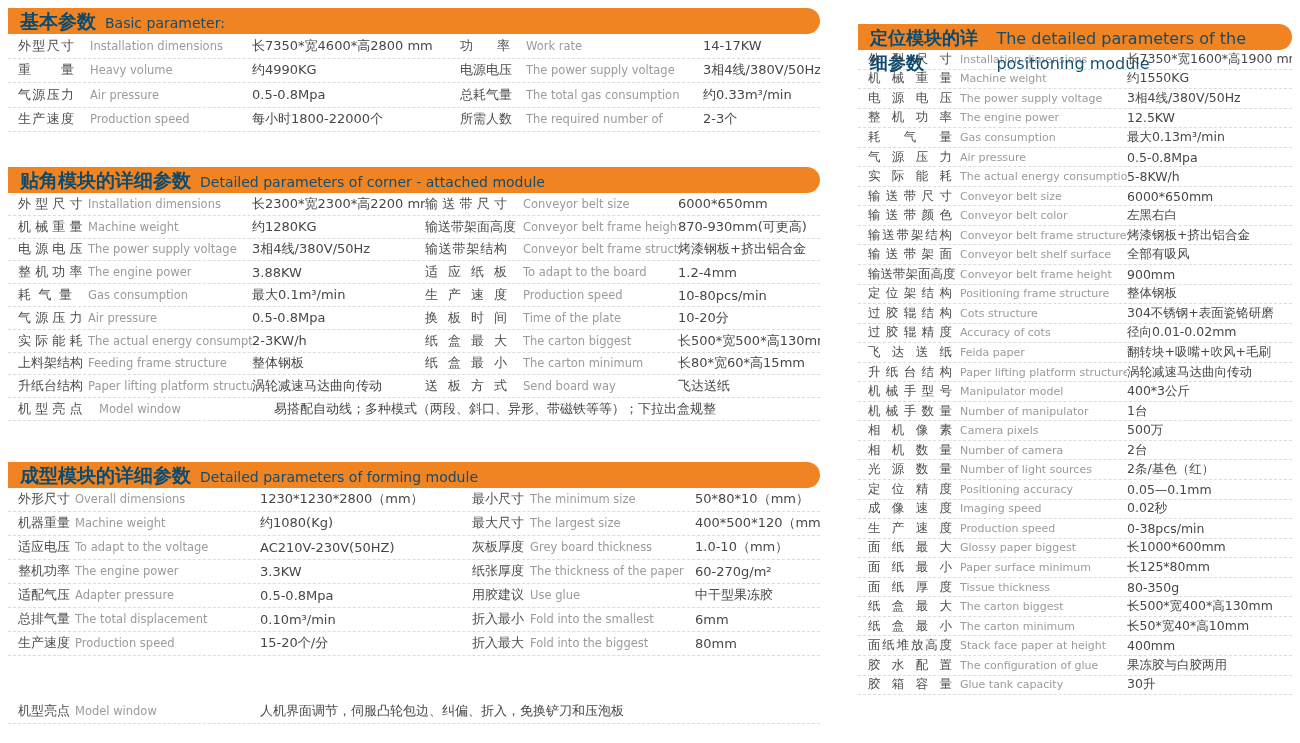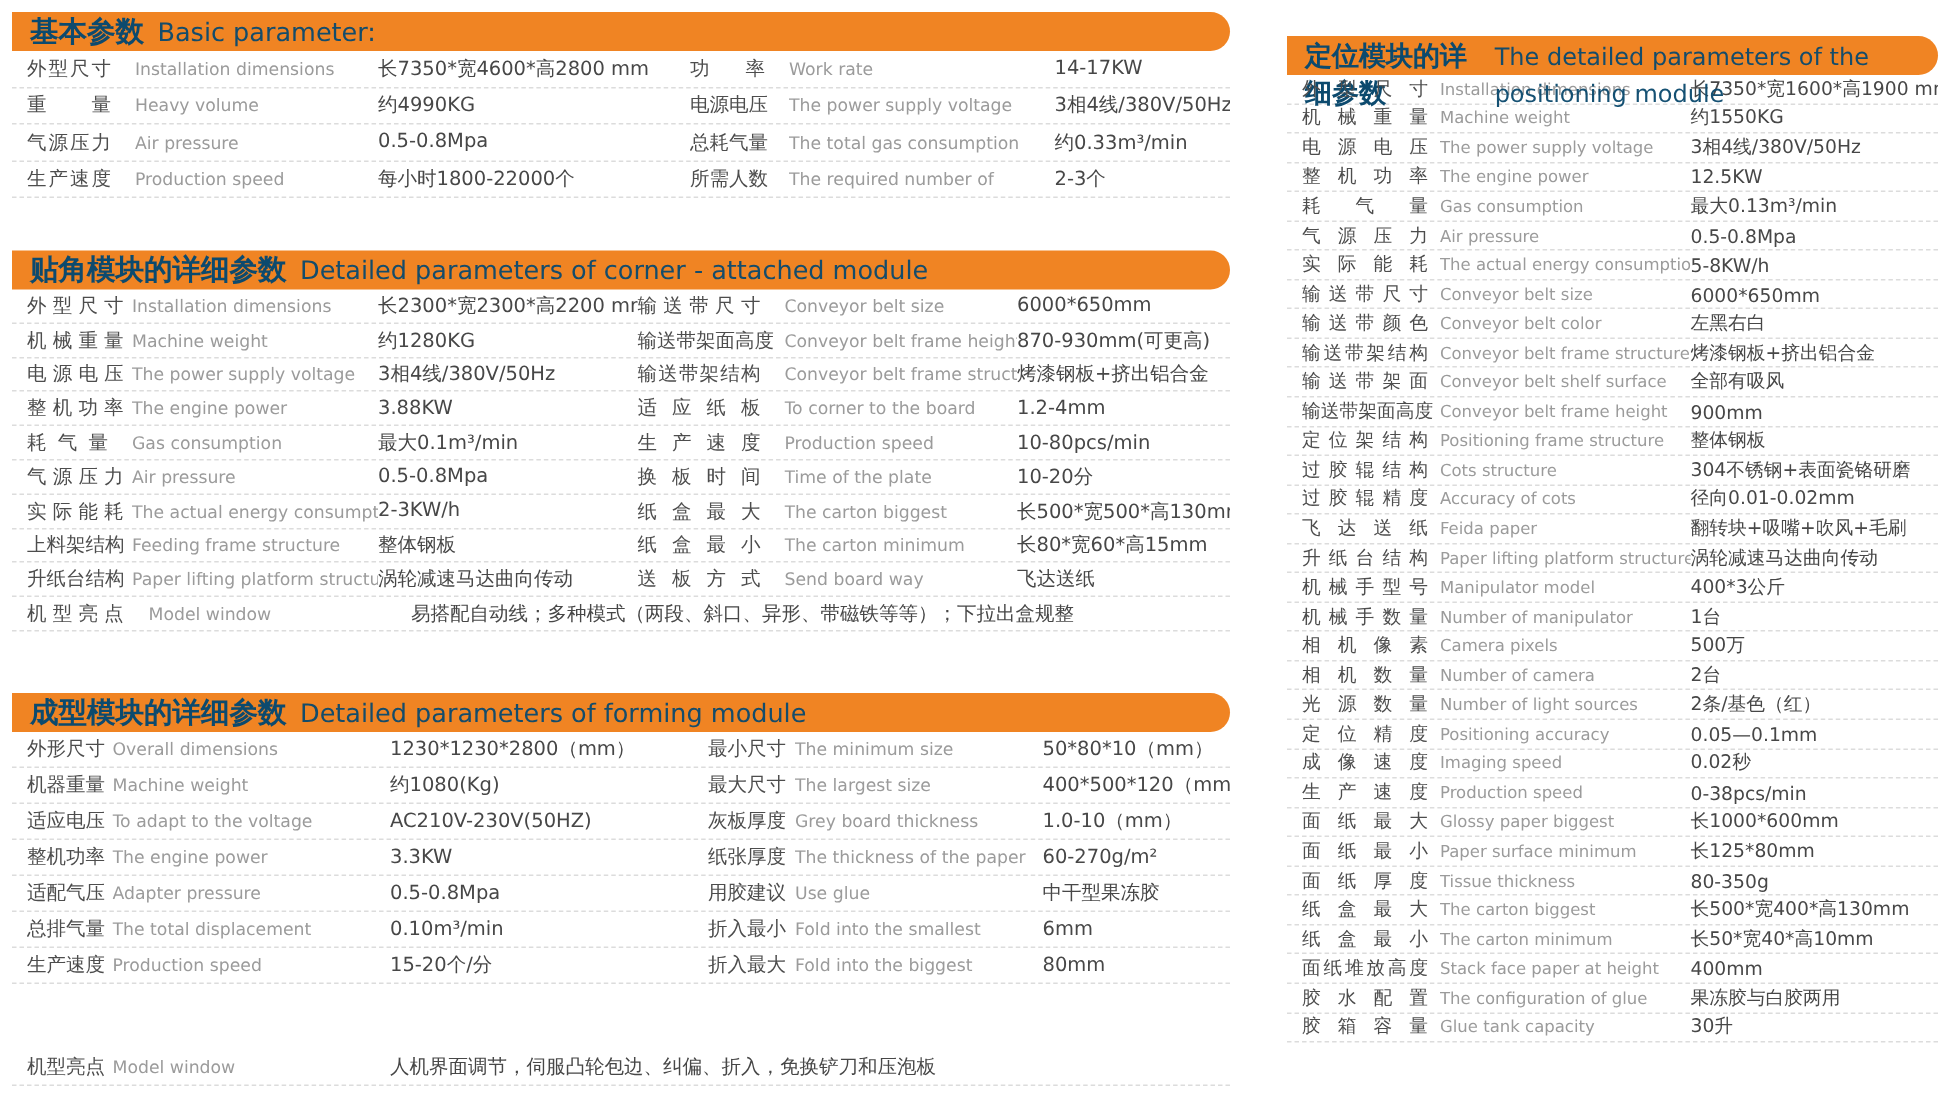"Basic parameter:" .bar .ben { font-size: 17px -> 14px }
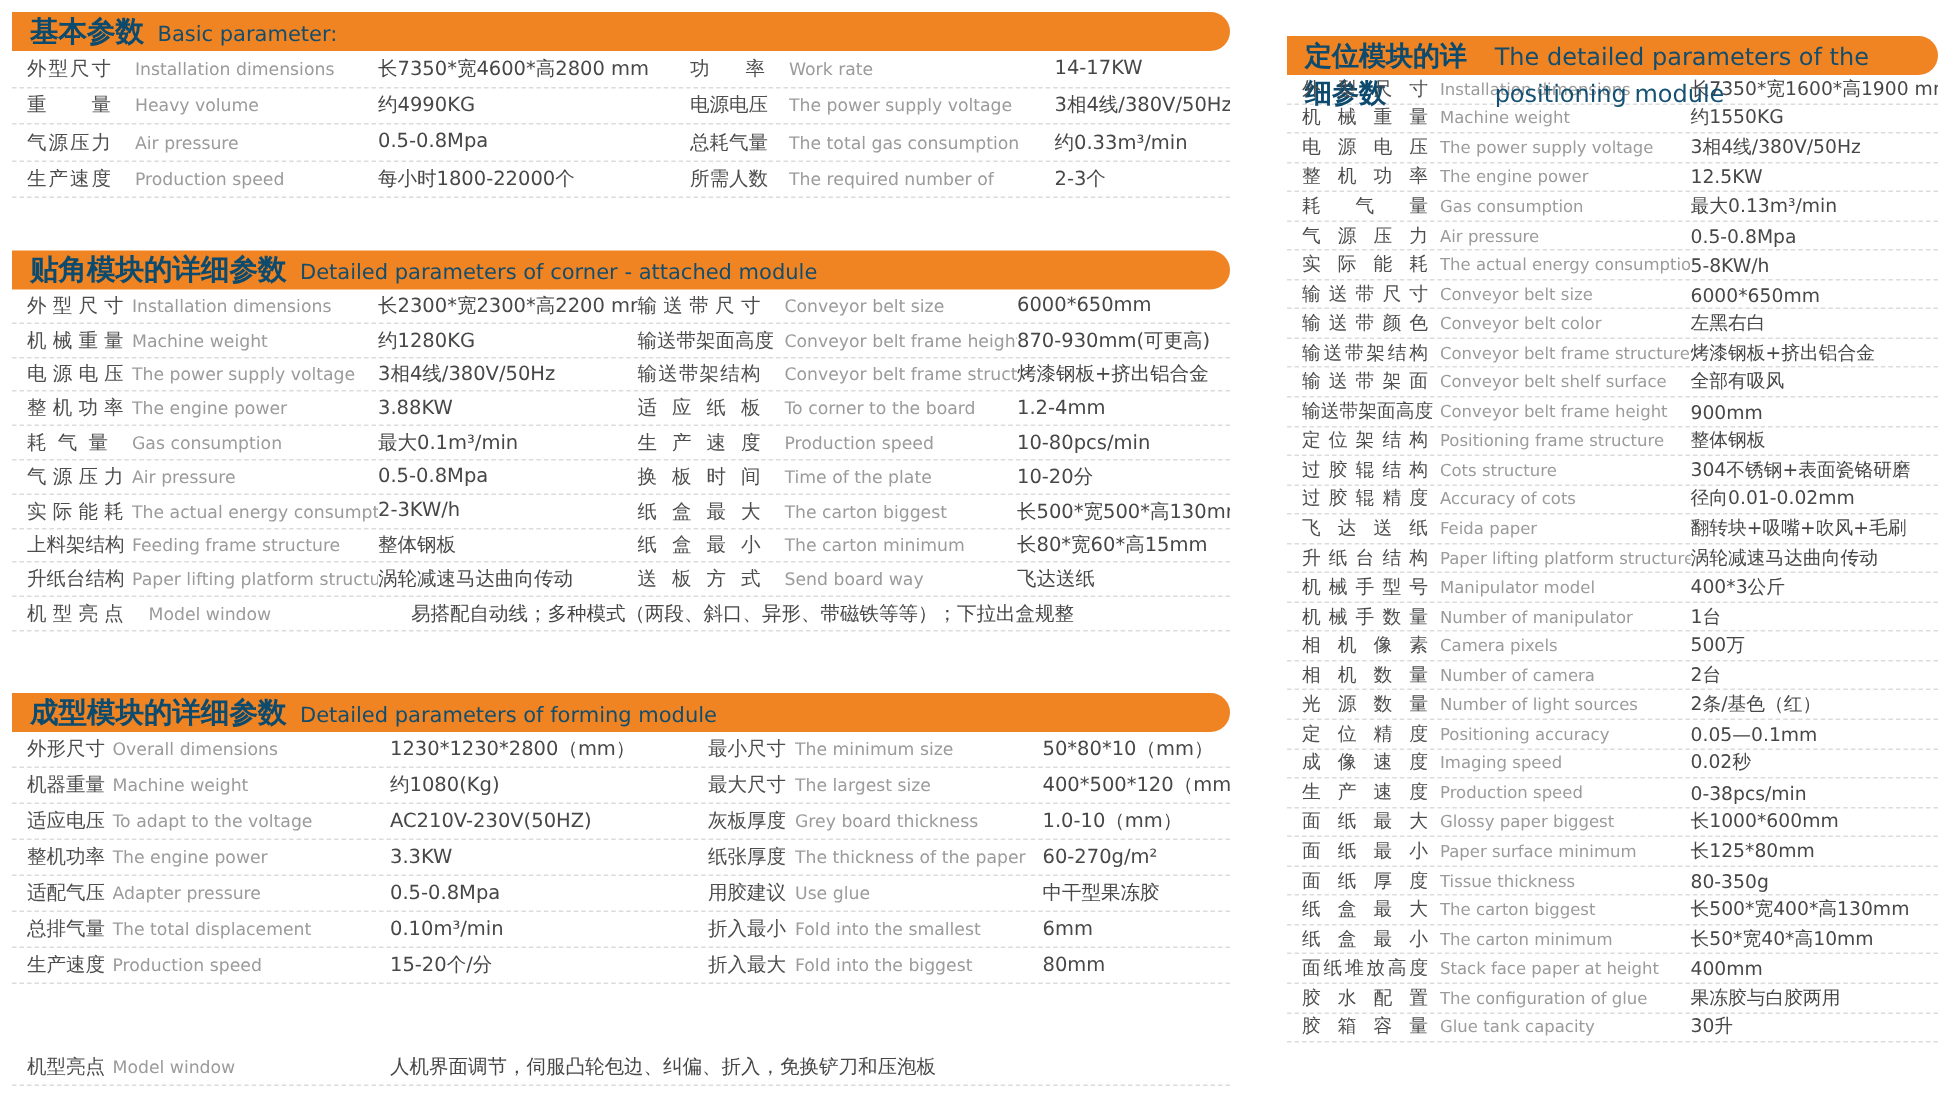"To corner to the board" span.en { text: corner -> adapt }
